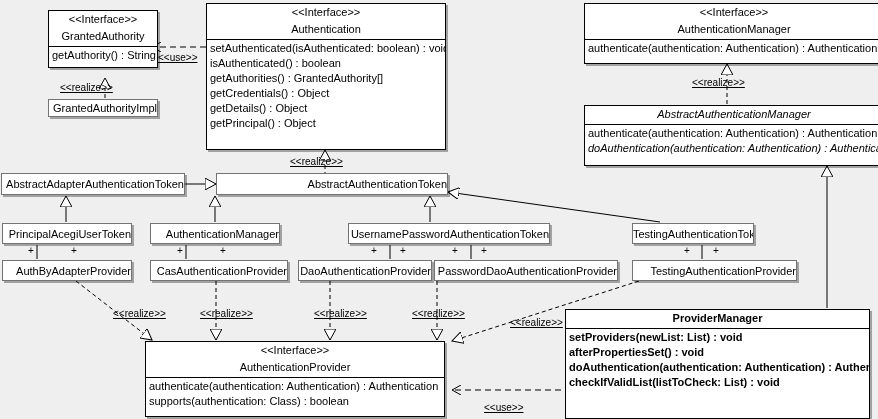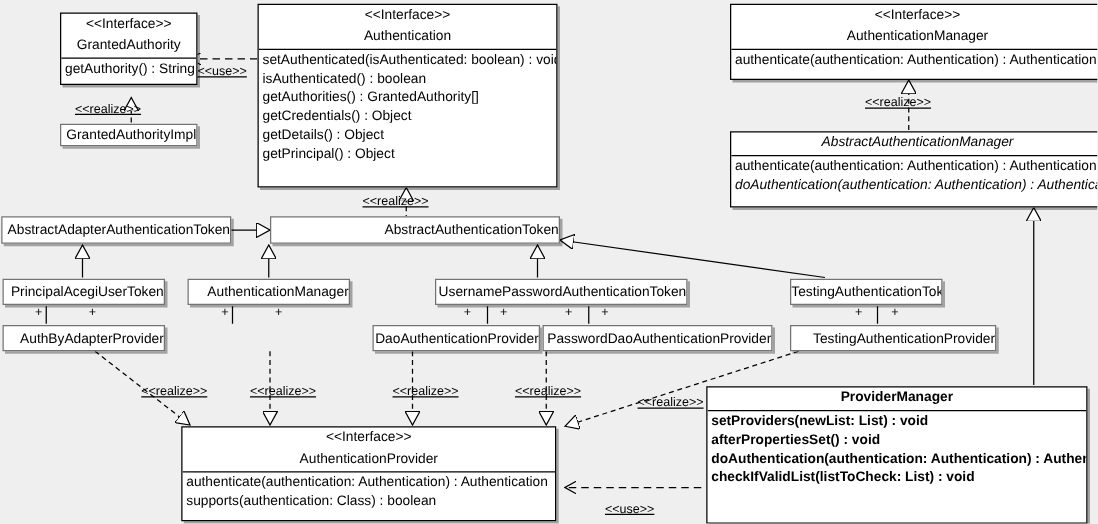"CasAuthenticationProvider" div.uml-simple { html: none -> <div> <span>CasAuthenticationProvider</span> </div> }
